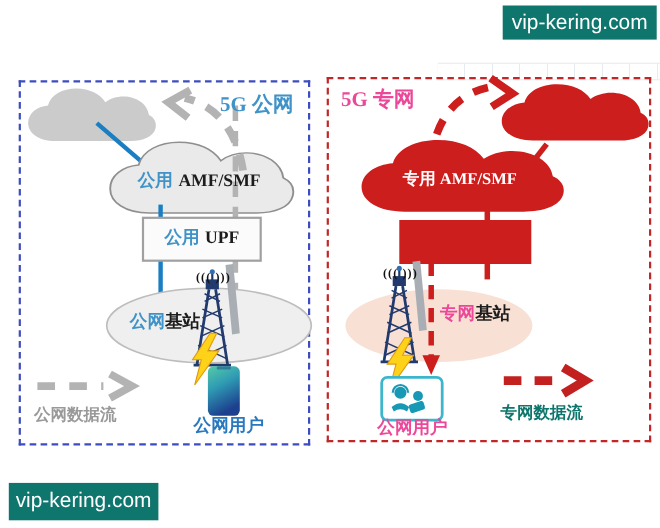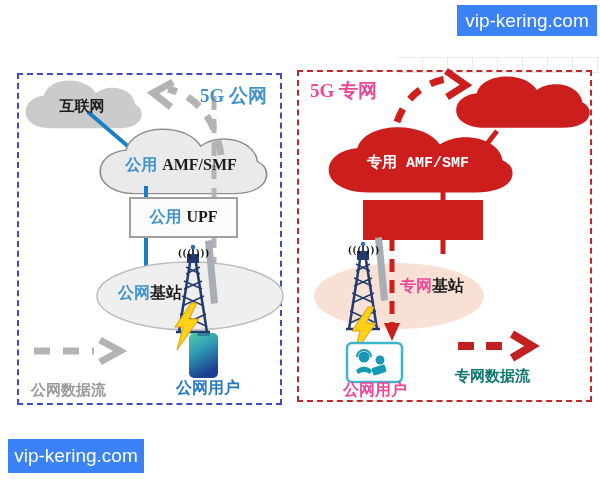"vip-kering.com" .badge { background: #3b82f6 -> #0f766e }
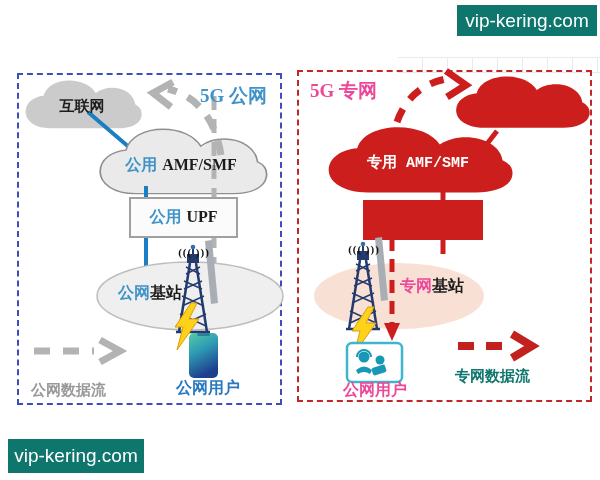"互联网" div.label { html: <div>互联网</div> -> none }
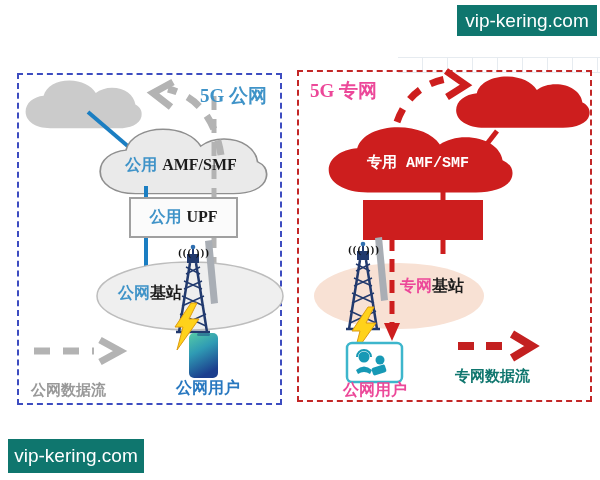"专用 AMF/SMF" div.label { font-family: Liberation Mono, monospace -> none }
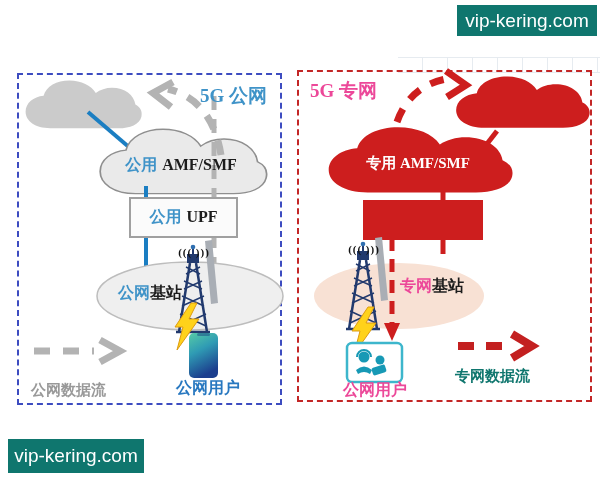"公网数据流" div.label { top: 382px -> 370px }
